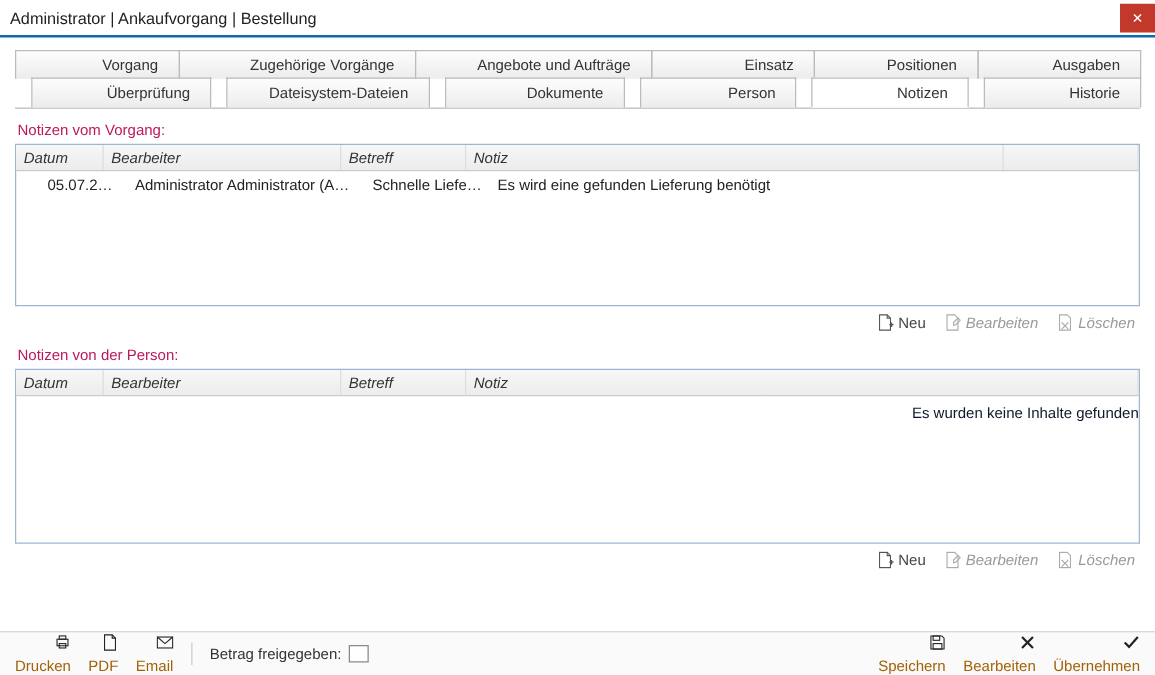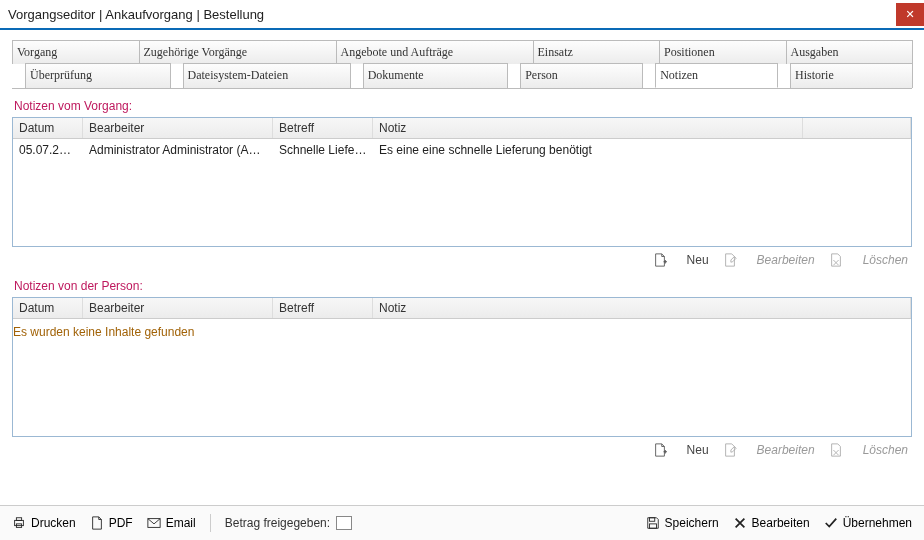"Vorgangseditor | Ankaufvorgang |" span.title { text: Vorgangseditor -> Administrator }
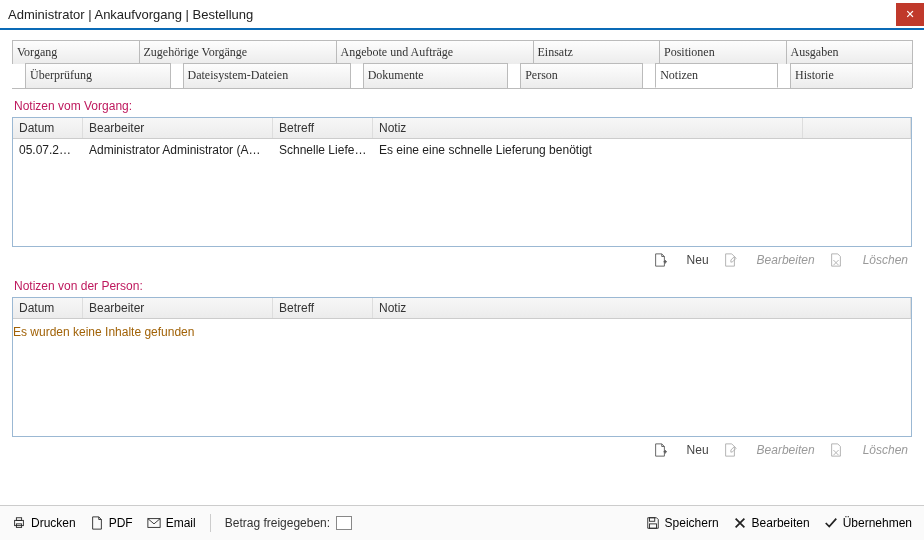"Vorgang" .tab { font-family: Liberation Serif, serif -> none; padding: 4px 4px -> 4px 16px; text-align: left -> right }
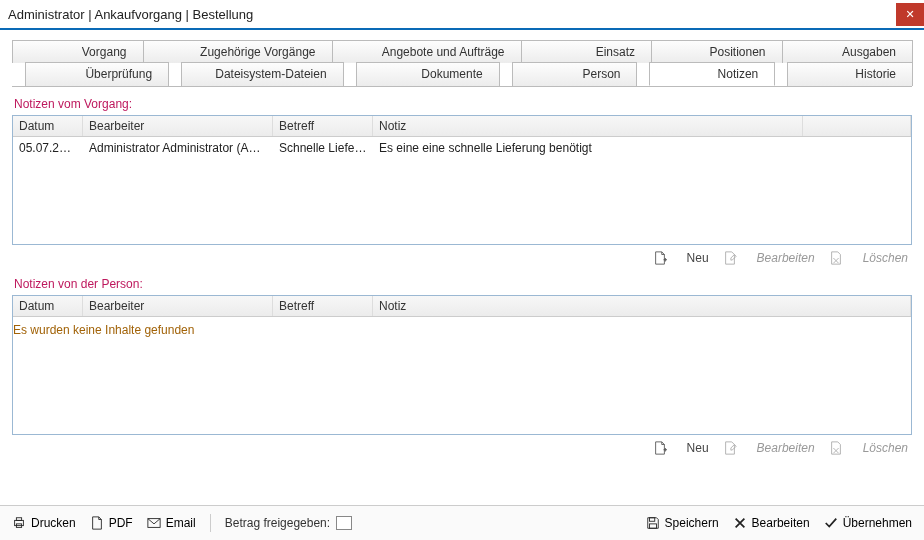"Datum" .grid-head { font-style: none -> italic }
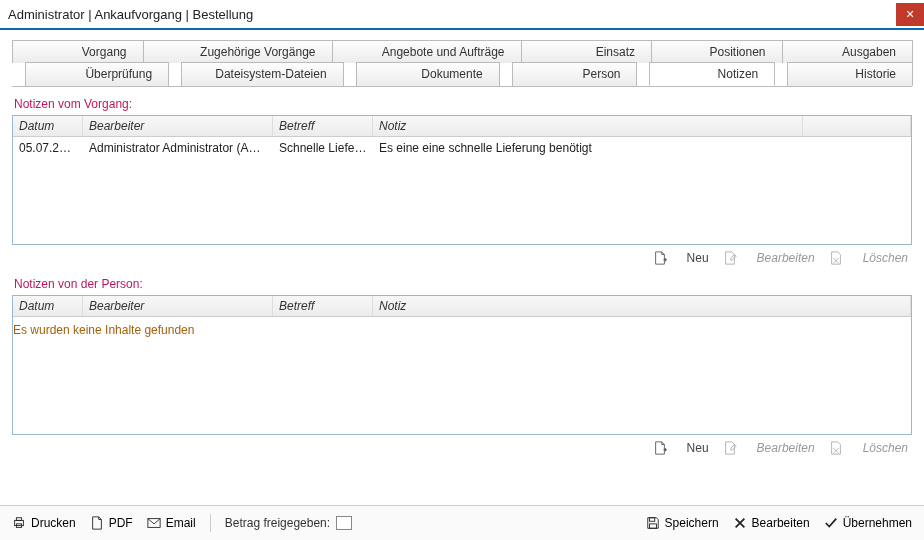"05.07.2018" .grid-body { margin-left: none -> 19px }
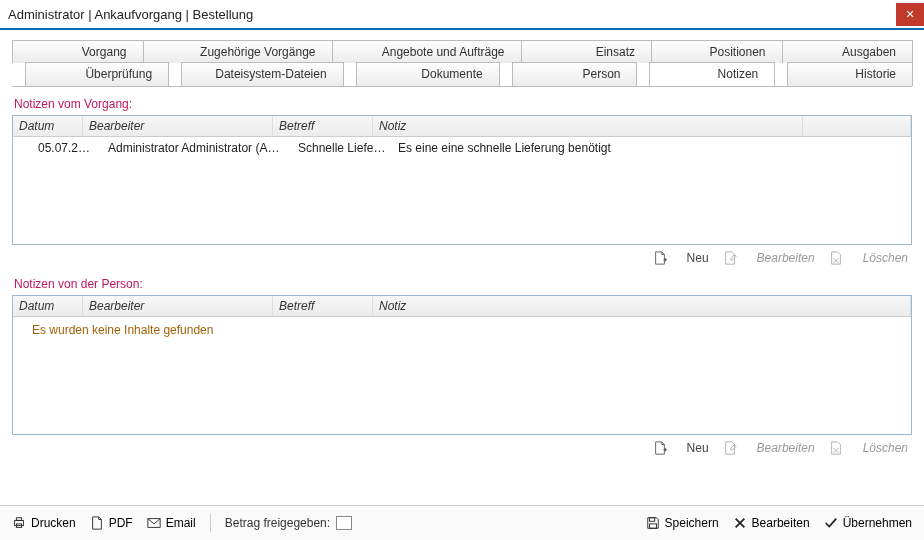"Es eine eine schnelle Lieferung" div.gc { text: eine eine schnelle -> wird eine gefunden }
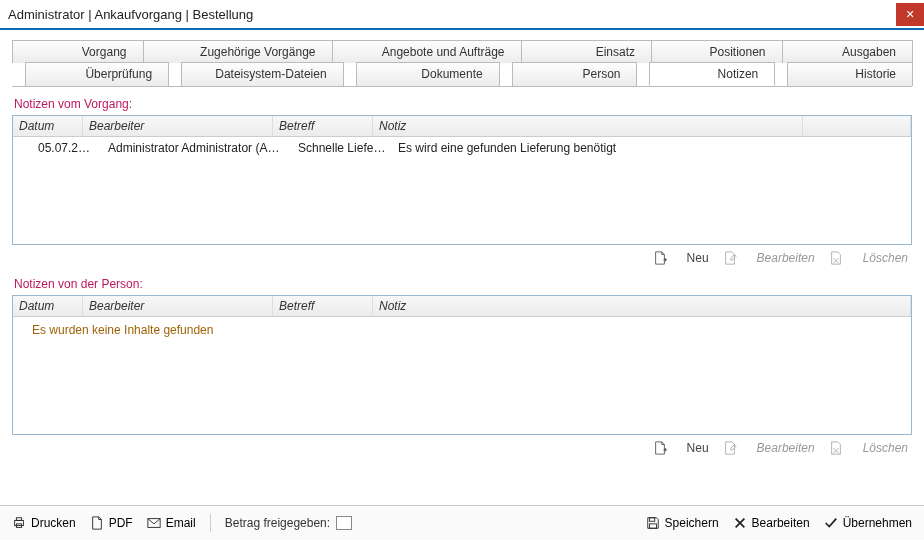"Neu" .action-bar .abtn { gap: 20px -> 4px }
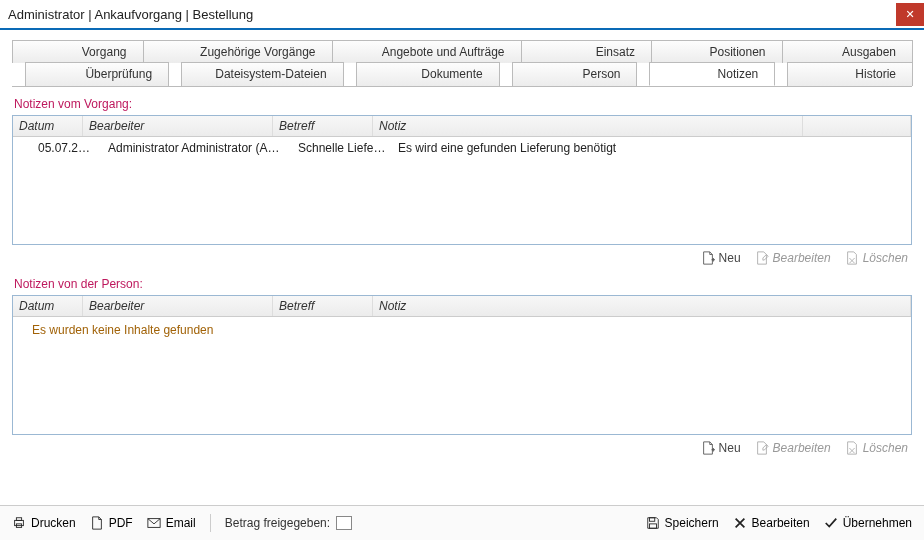"Es wurden keine Inhalte gefunden" .grid-empty { color: #a16207 -> #0f172a; text-align: left -> right }
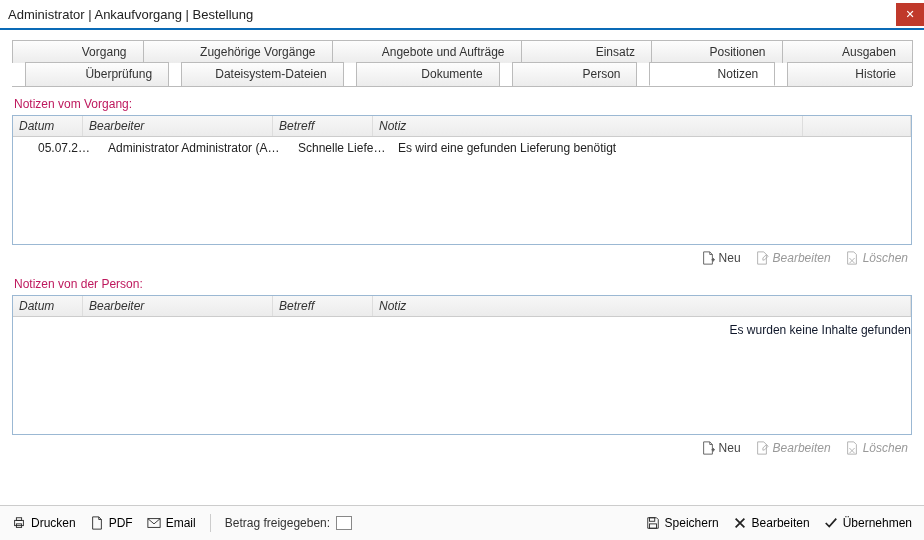"Drucken" .footer .fbtn { color: #000000 -> #a16207; flex-direction: none -> column }
